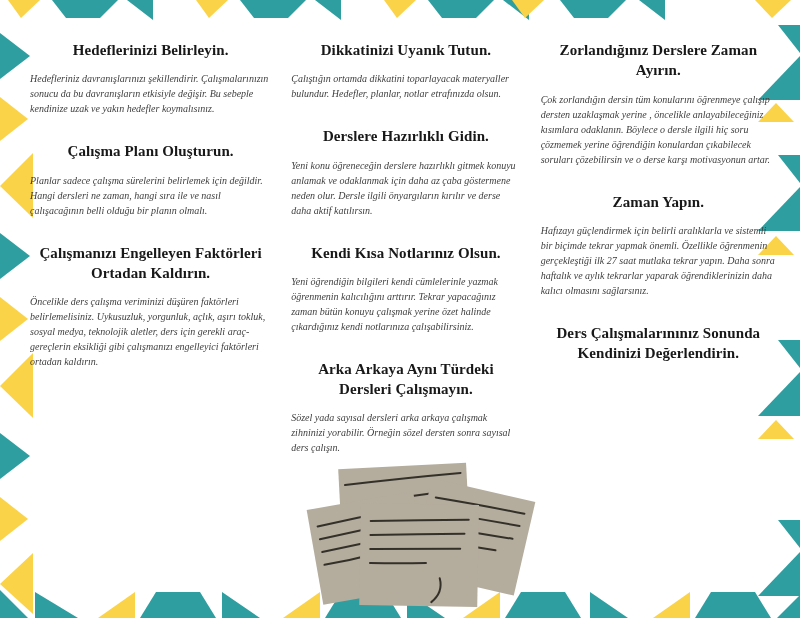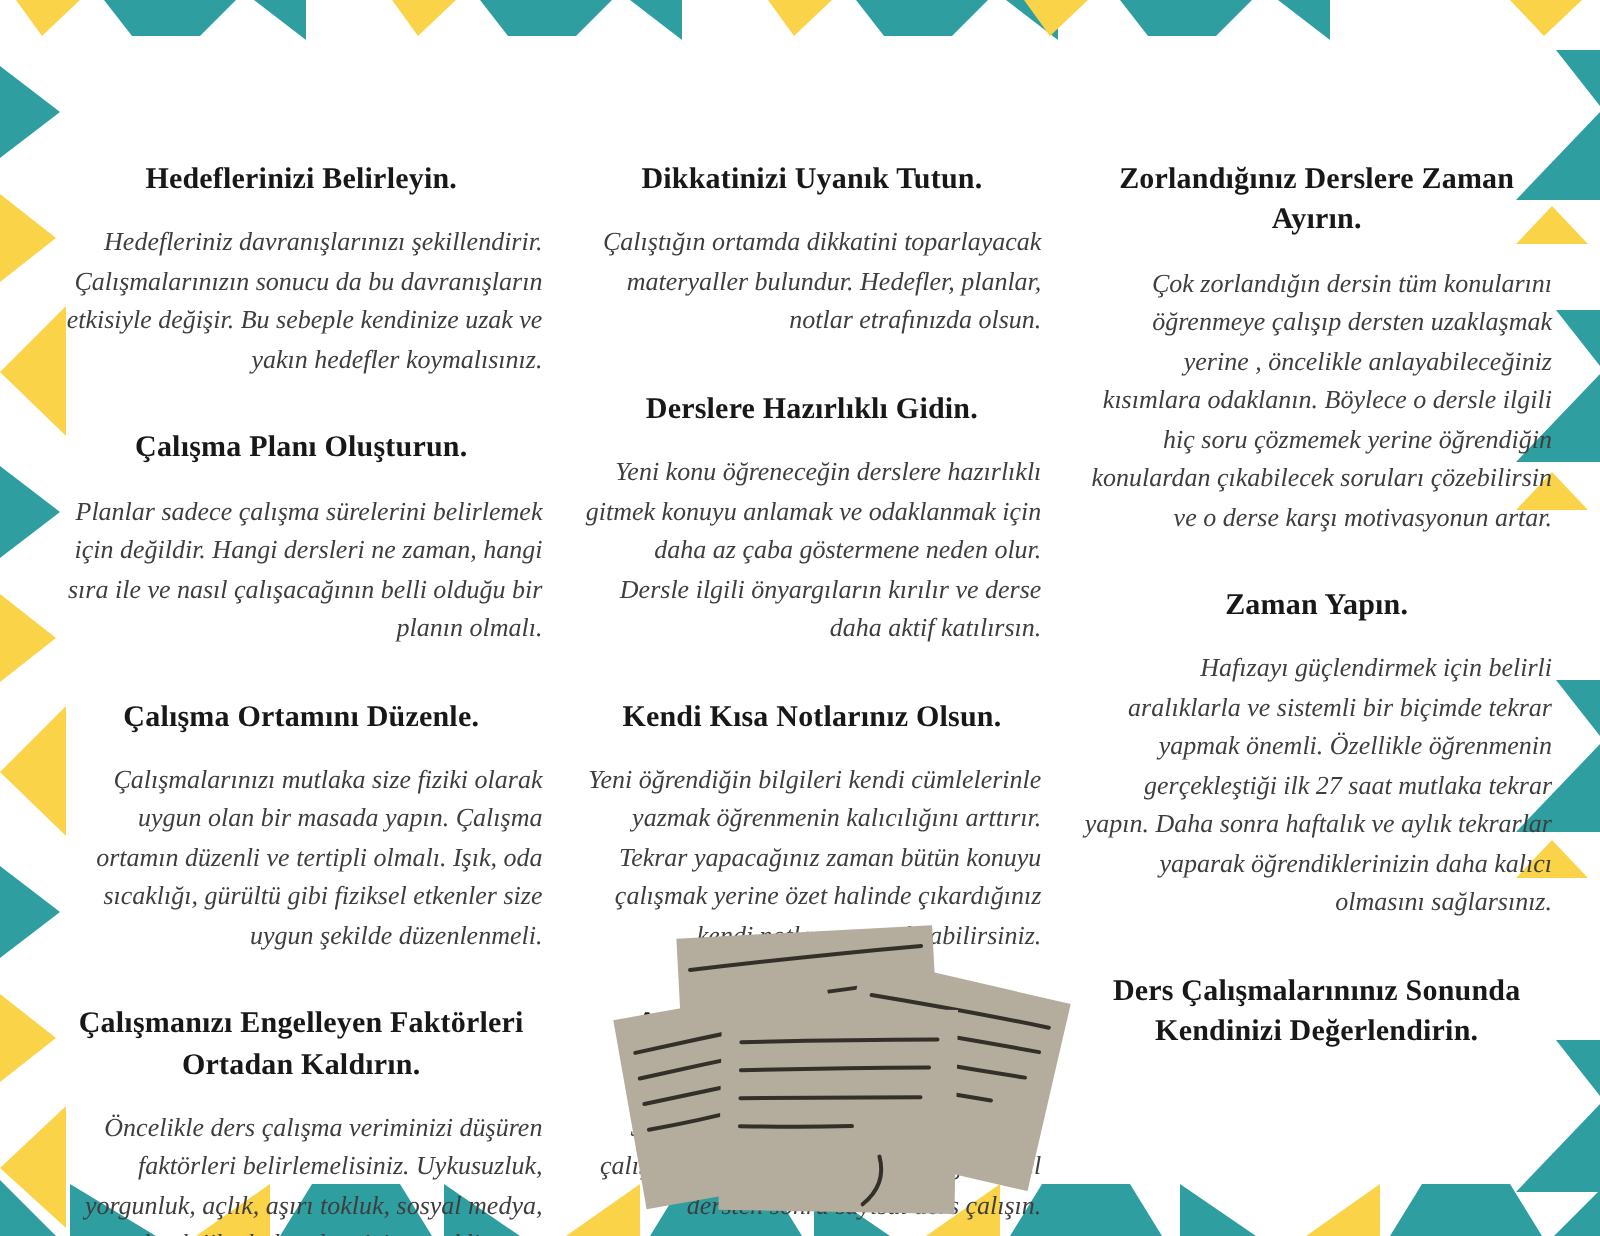"Hedeflerinizi Belirleyin." .col { margin-top: 40px -> none }
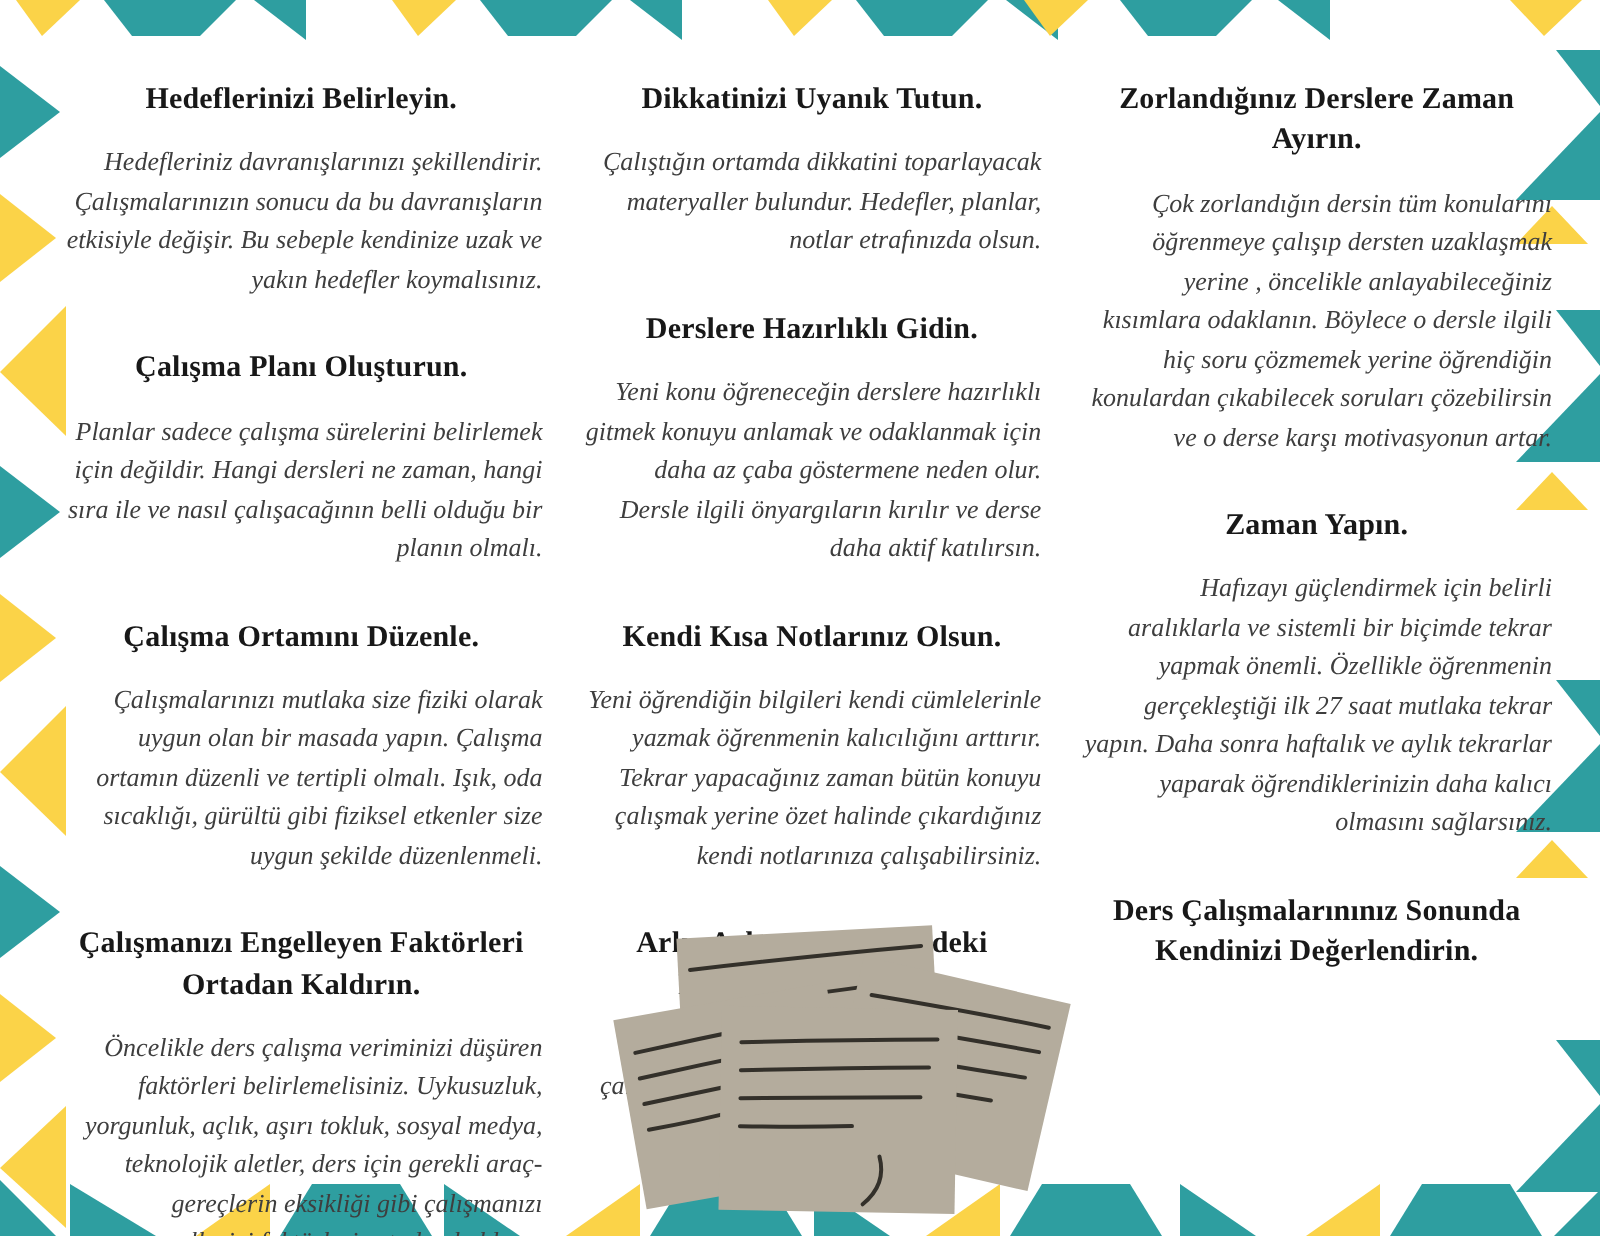"Hedefleriniz davranışlarınızı" .section-body { font-size: 13px -> 10px; text-align: right -> left }
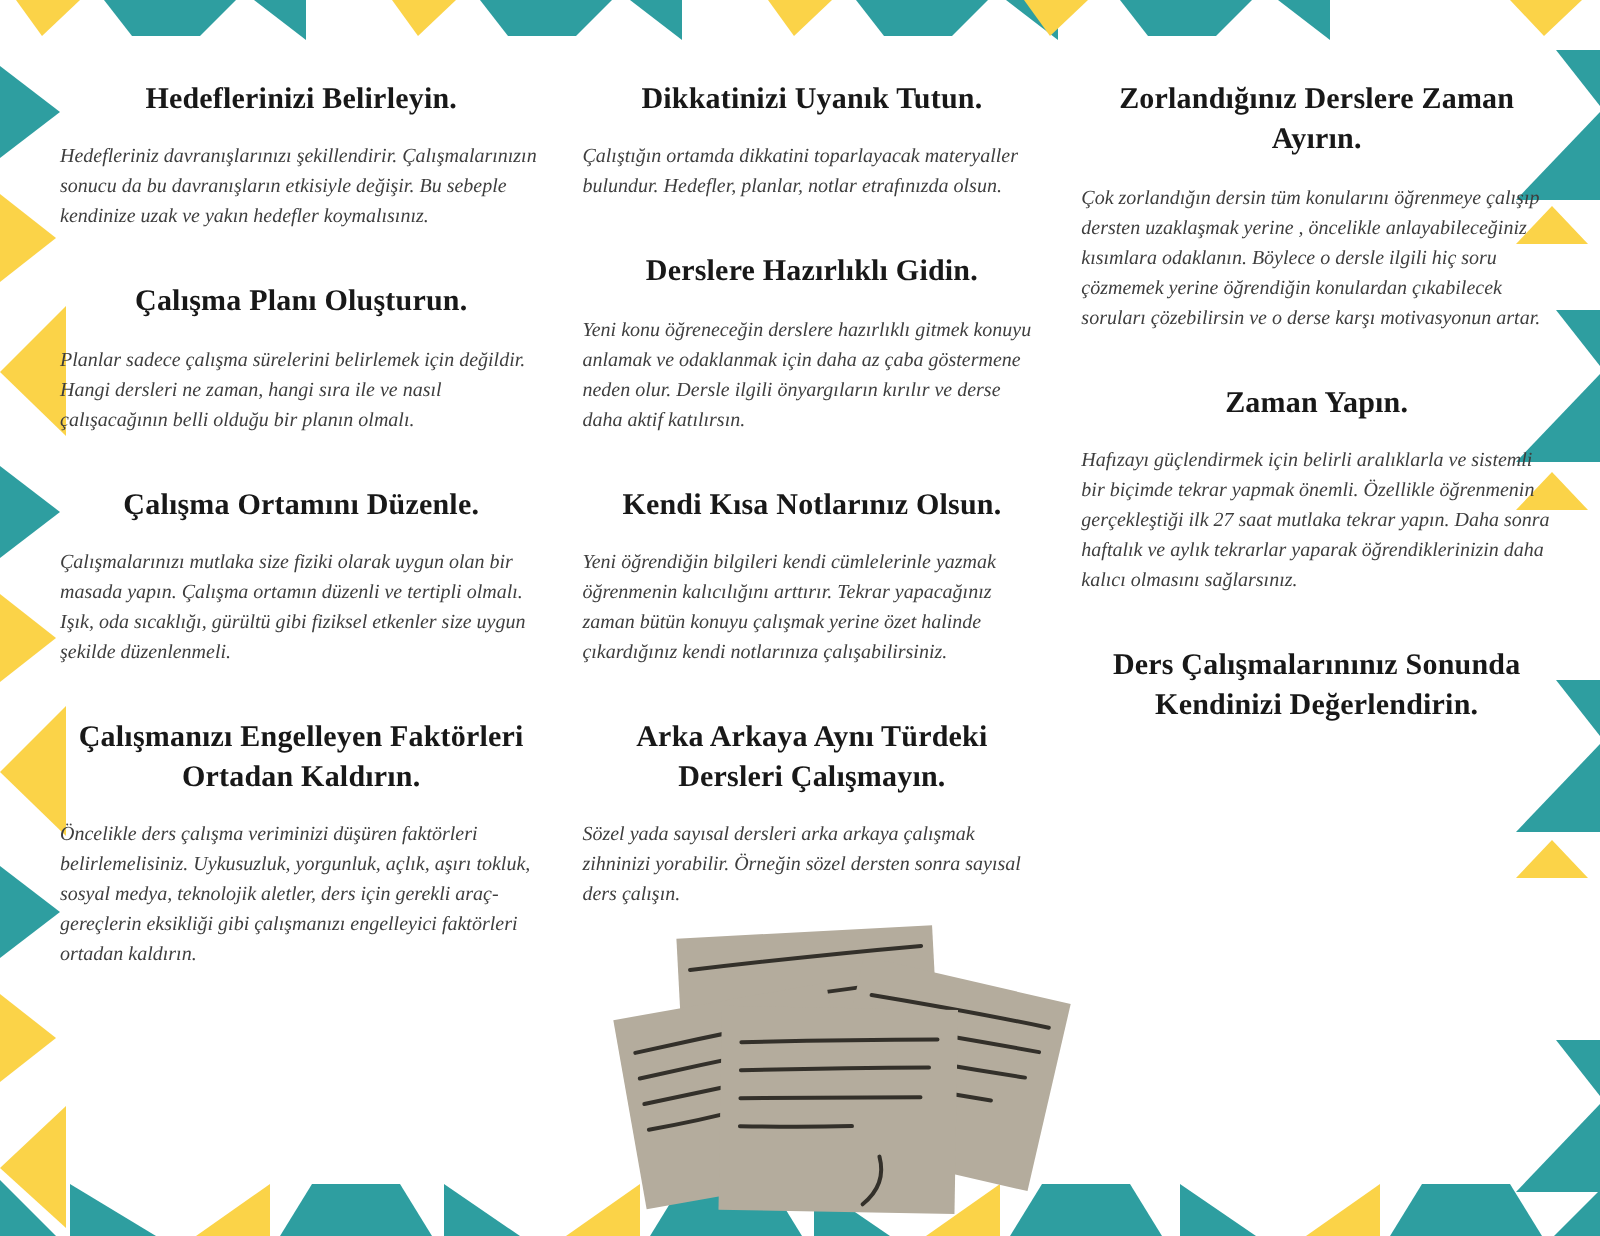"Çalışma Ortamını Düzenle." div.section { html: <div> <h3>Çalışma Ortamını Düzenle.</h3> <p>Çalışmalarınızı mutlaka size fiziki olarak uygun olan bir masada yapın. Çalışma ortamın düzenli ve tertipli olmalı. Işık, oda sıcaklığı, gürültü gibi fiziksel etkenler size uygun şekilde düzenlenmeli.</p> </div> -> none }
